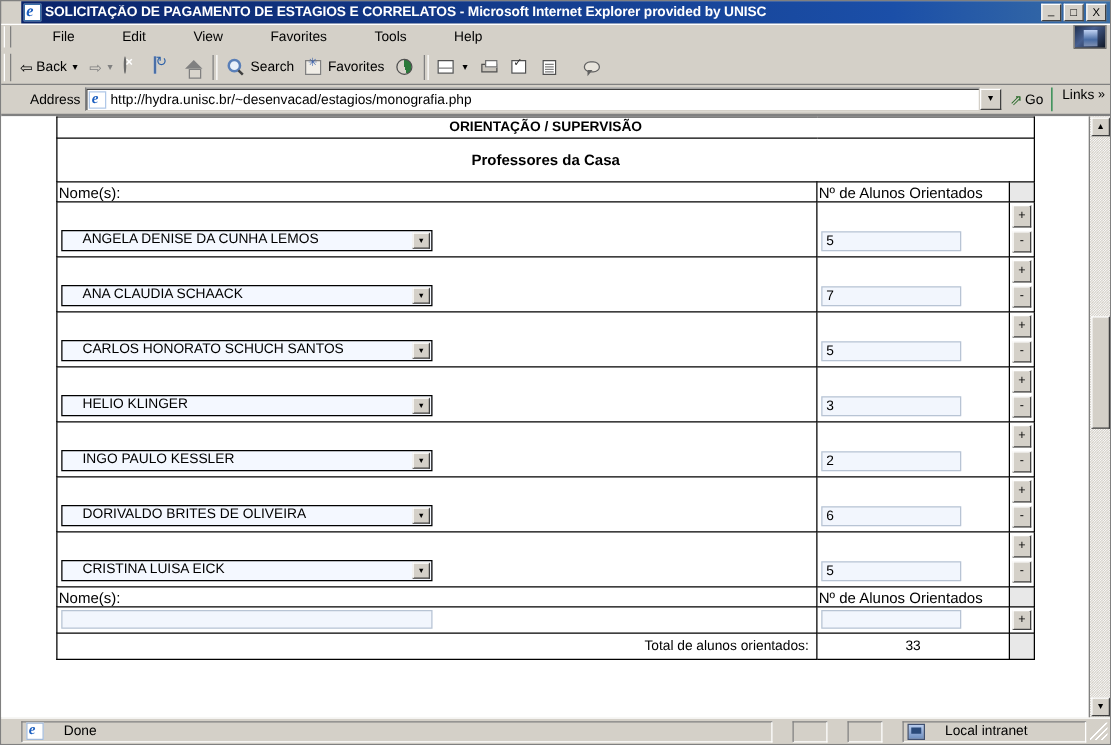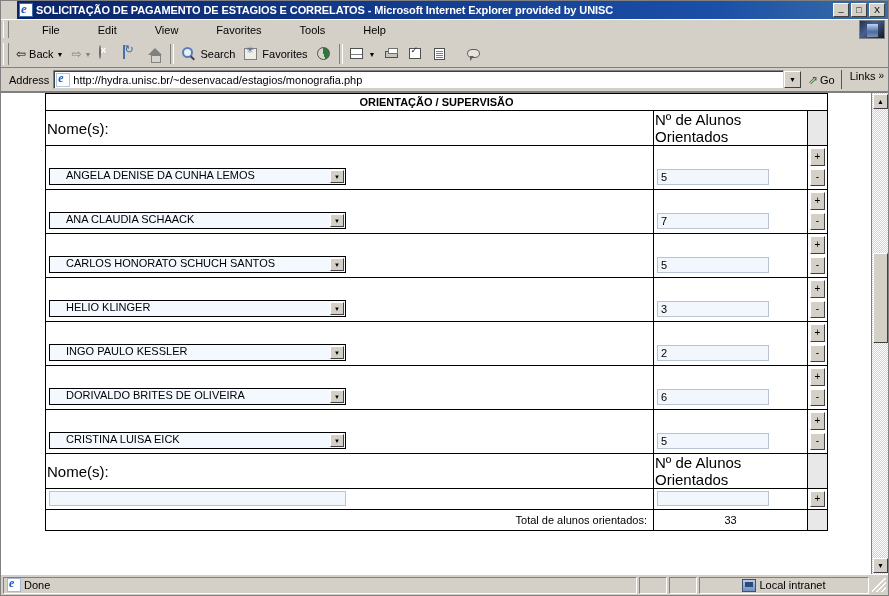"Address" .addr-label { padding: 0 4px 0 8px -> 0 4px 0 23px }
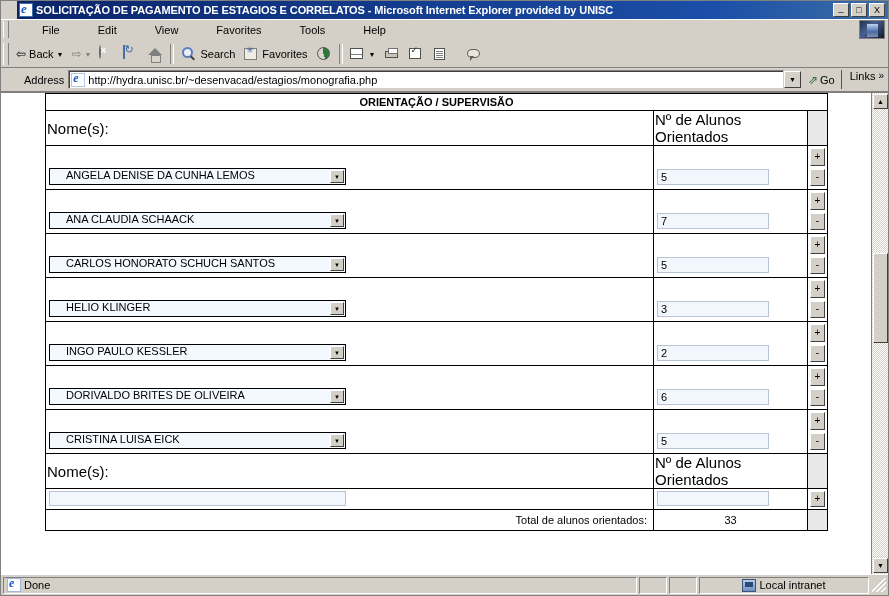"Professores da Casa" tr { html: none -> <tr> <td>Professores da Casa</td> </tr> }
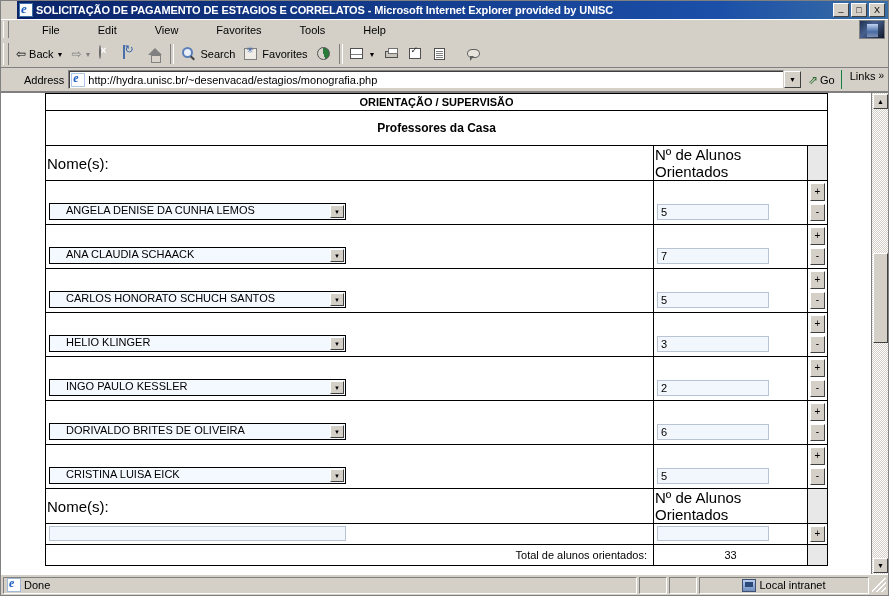"Nome(s):" .col-head { font-size: 15px -> 12px }
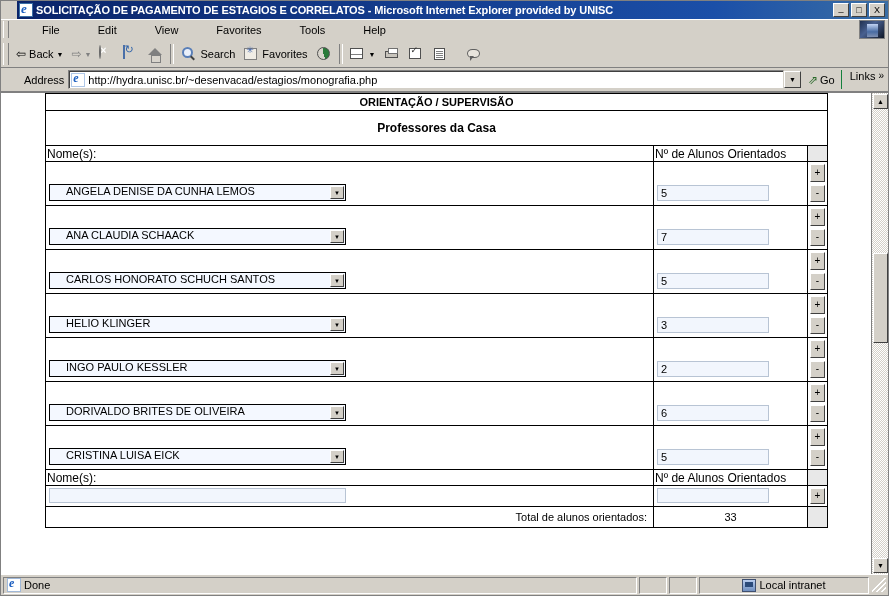"Done" .sb-panel { gap: 3px -> 16px; margin-left: none -> 14px }
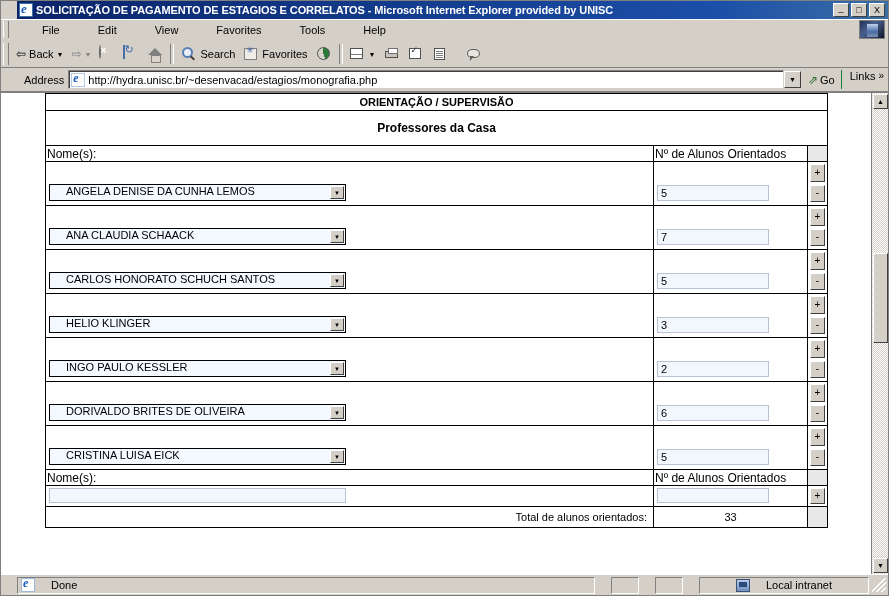"Local intranet" .sb-zone { justify-content: center -> none; width: 170px -> 147px }
